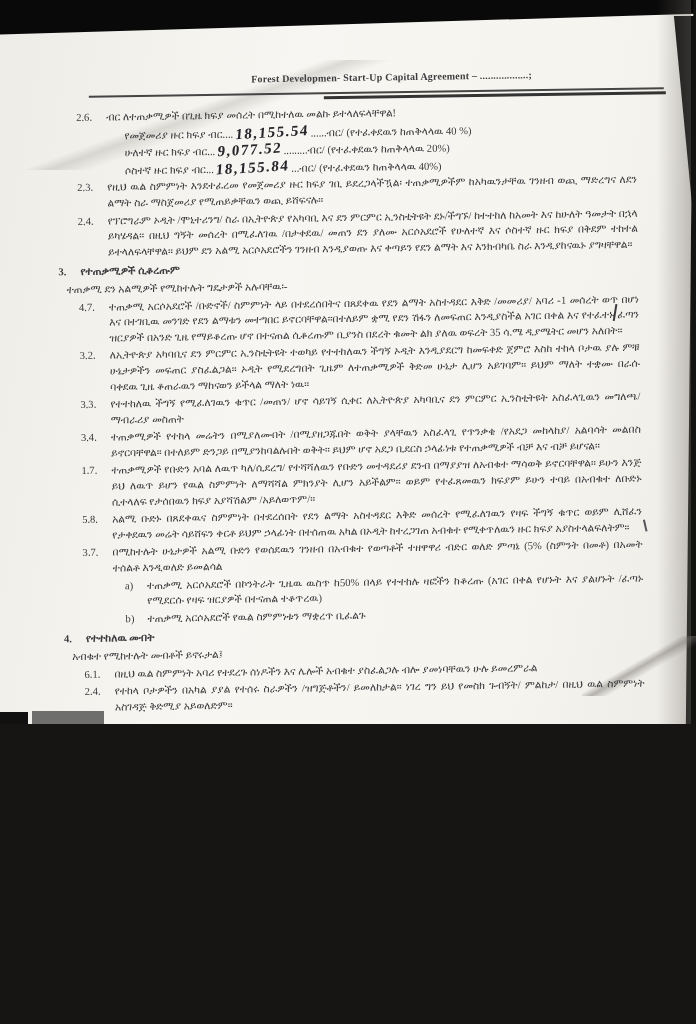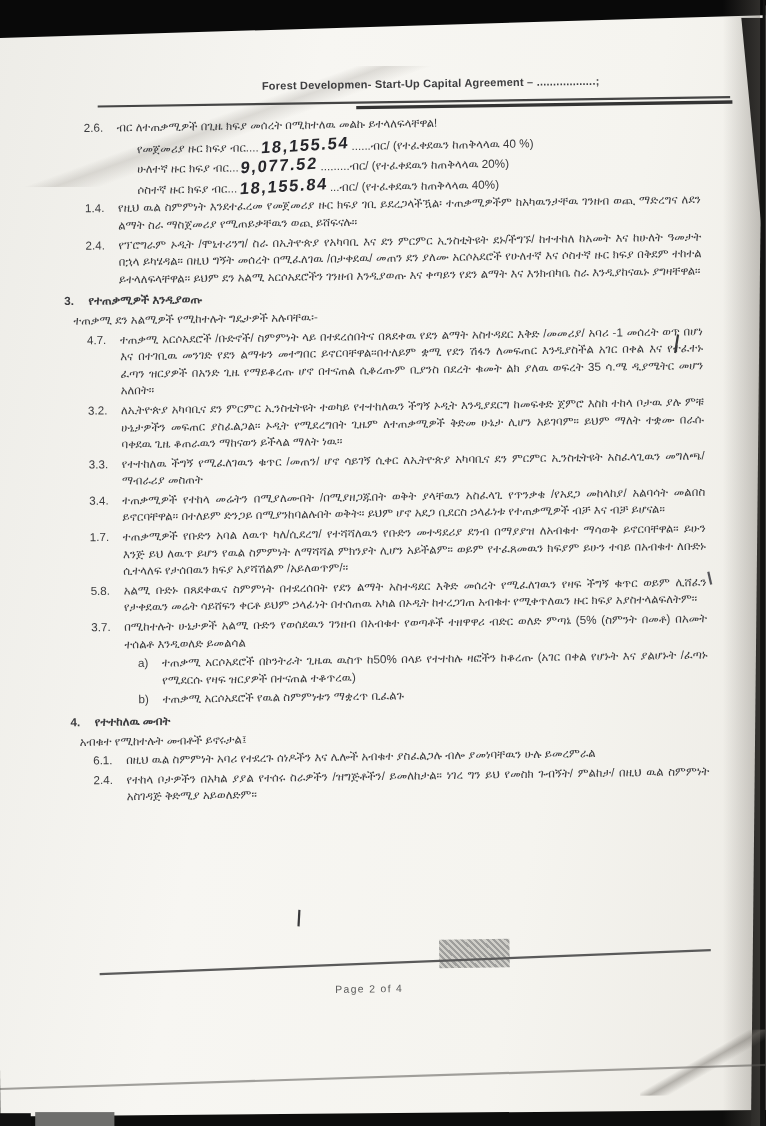"Forest Developmen- Start-Up Capital" .scan { font-family: Liberation Sans, sans-serif -> Liberation Serif, serif; height: 1024px -> 724px }
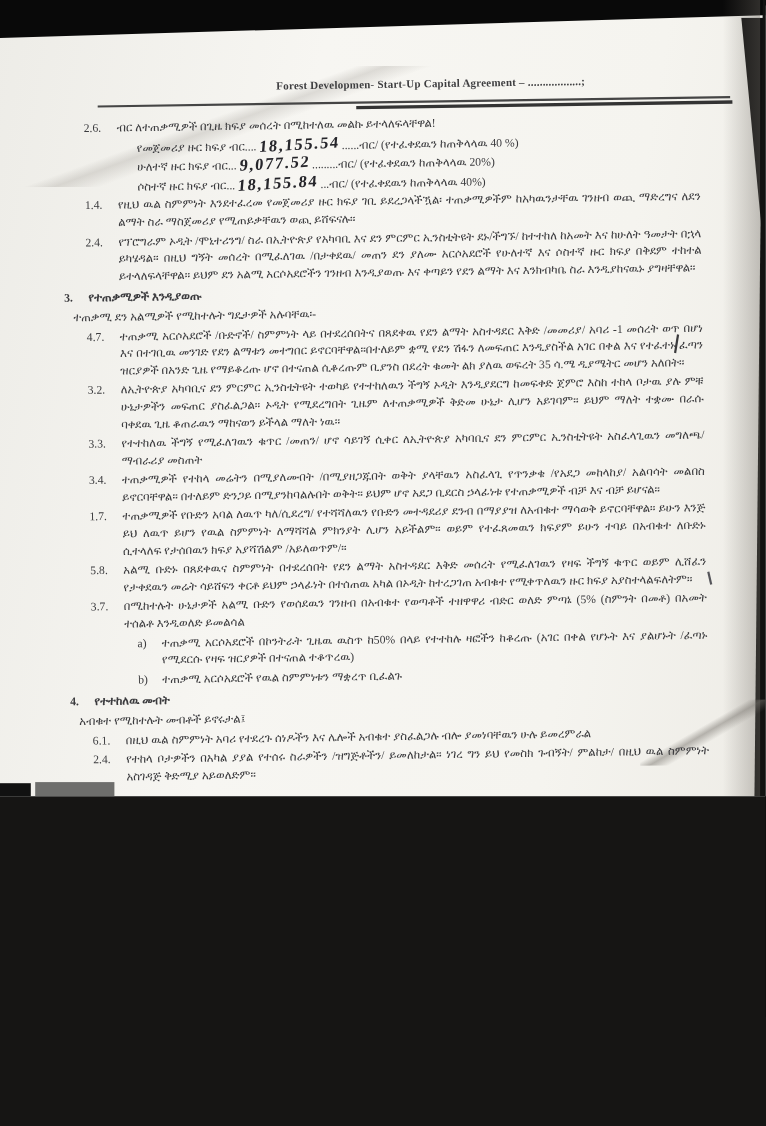"1.4." span.num { text: 1.4 -> 2.3 }
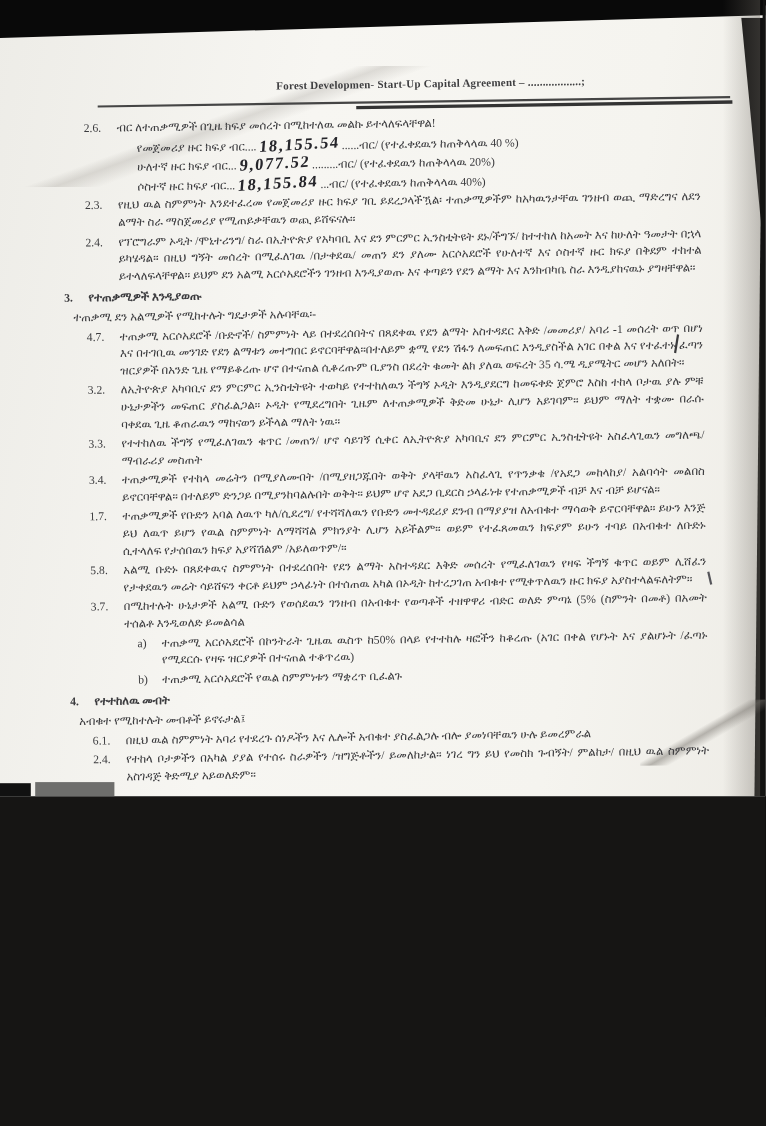"የተጠቃሚዎች እንዲያወጡ" span { text: እንዲያወጡ -> ሲቆረጡም }
